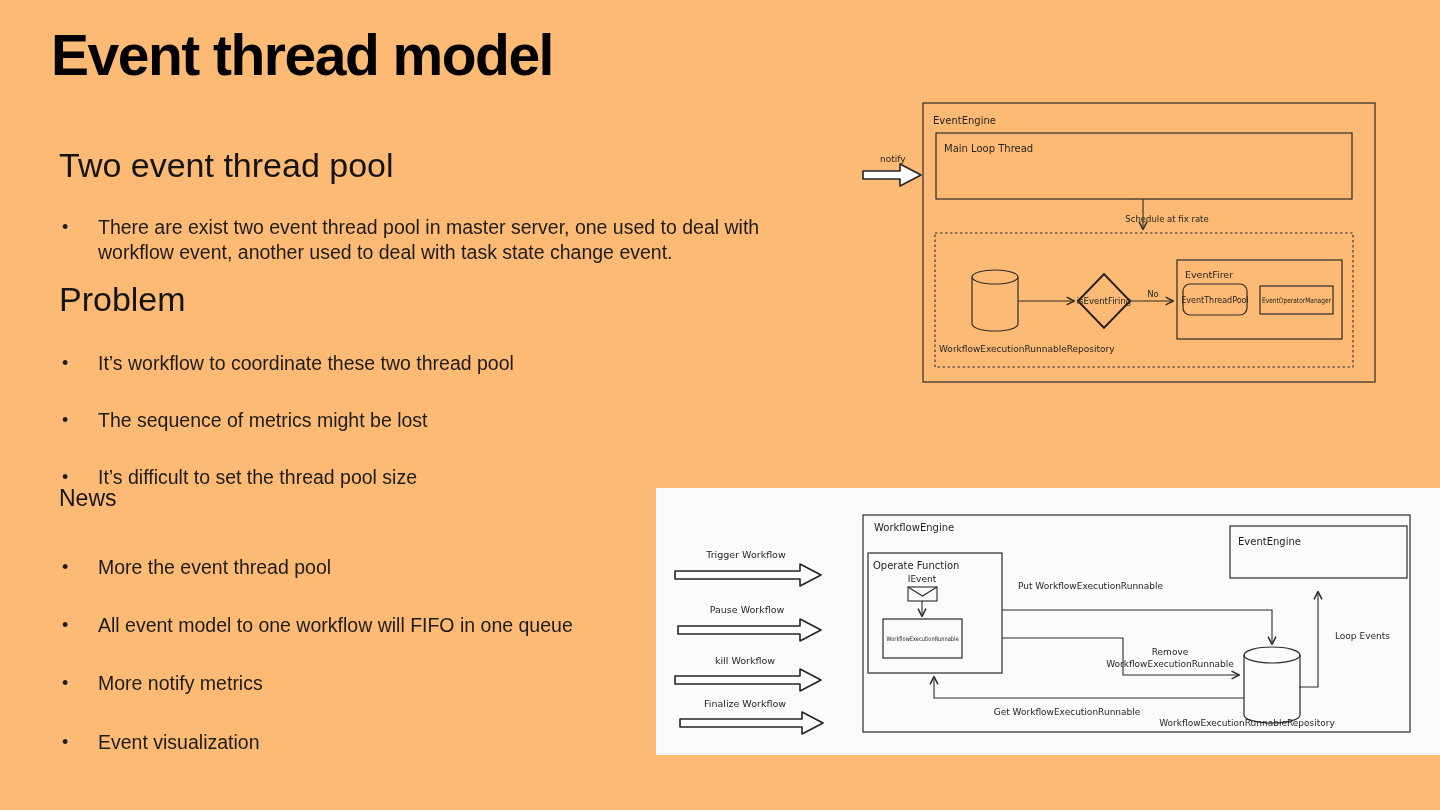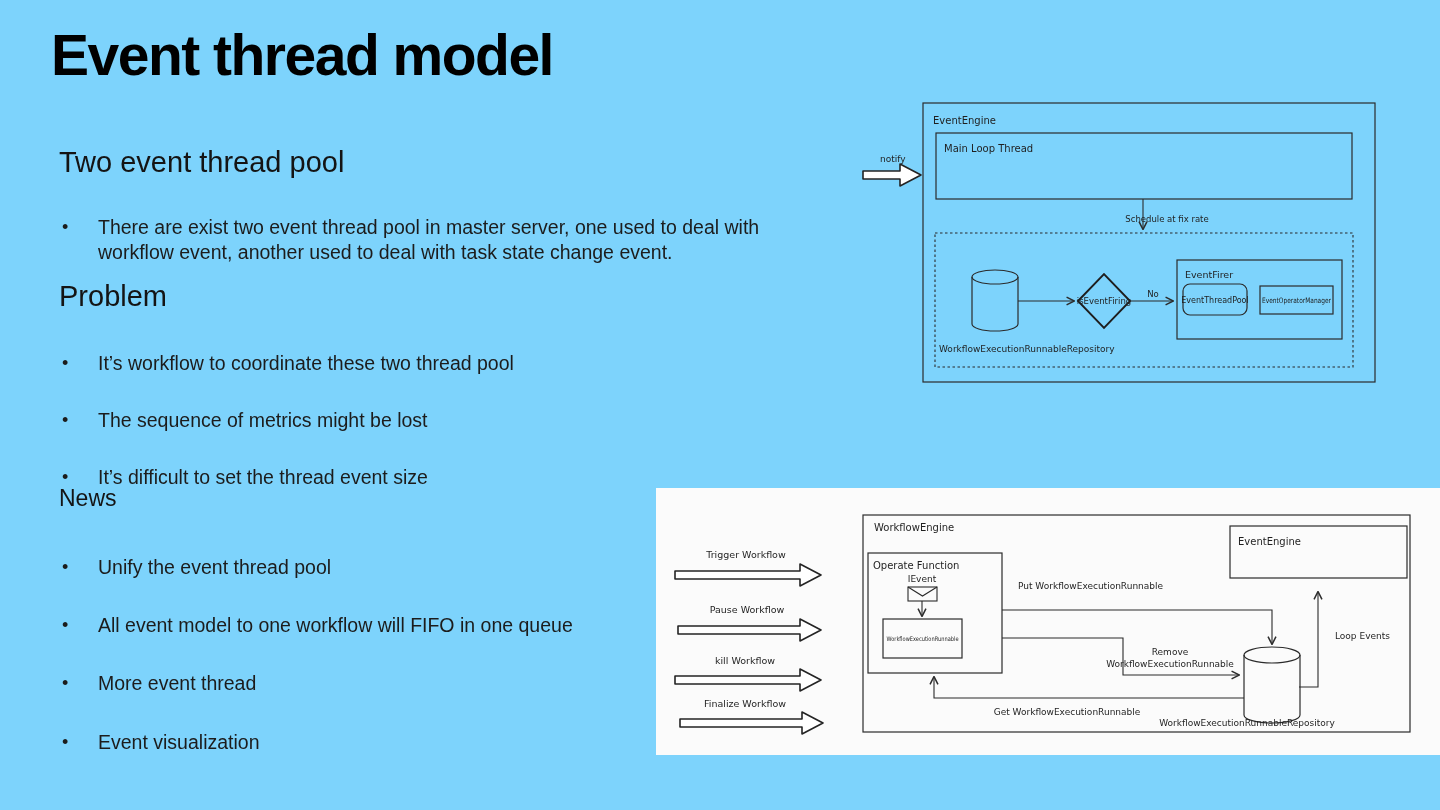"Event thread model" .slide { background: #7dd3fc -> #fdba74 }
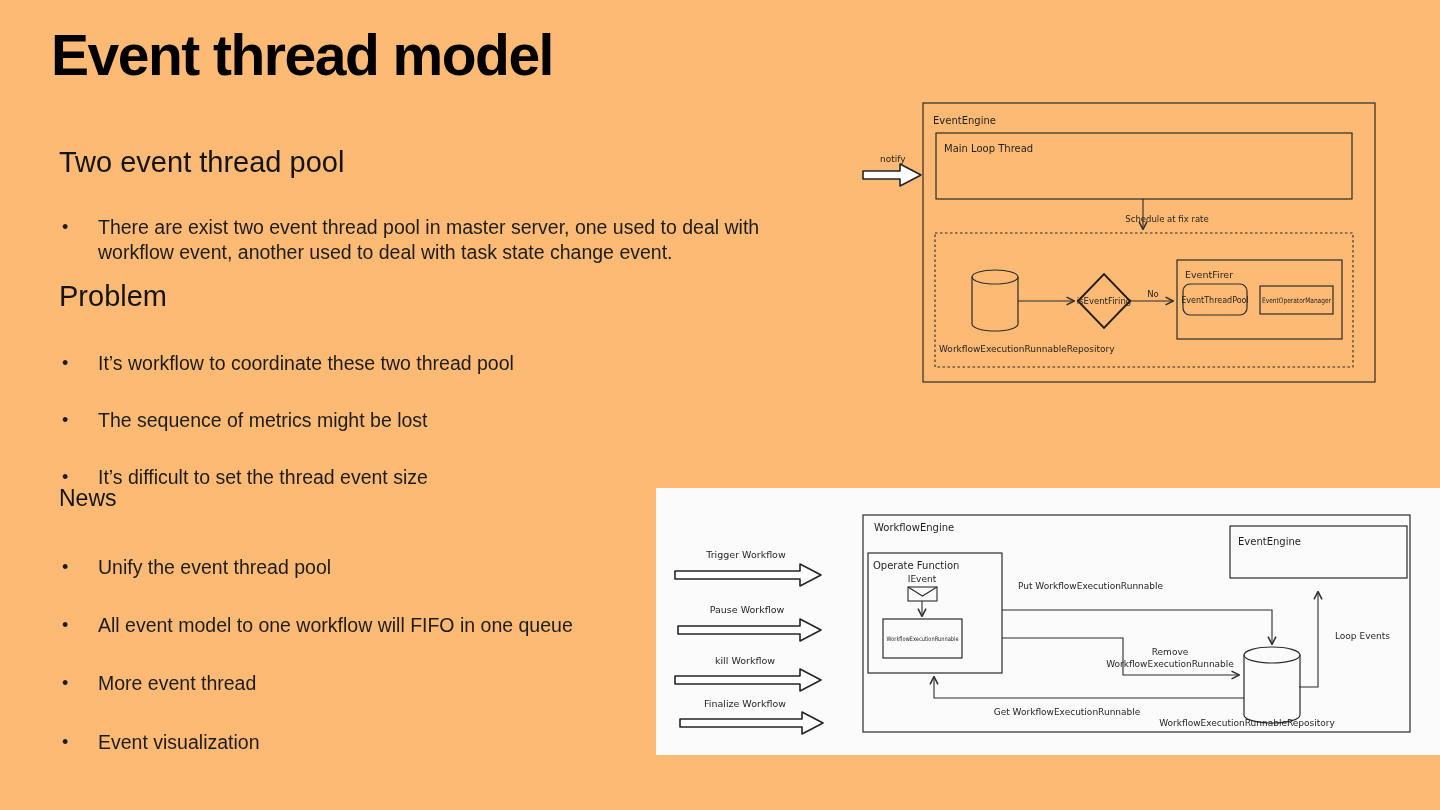"Two event thread pool" .h2 { font-size: 29px -> 34px }
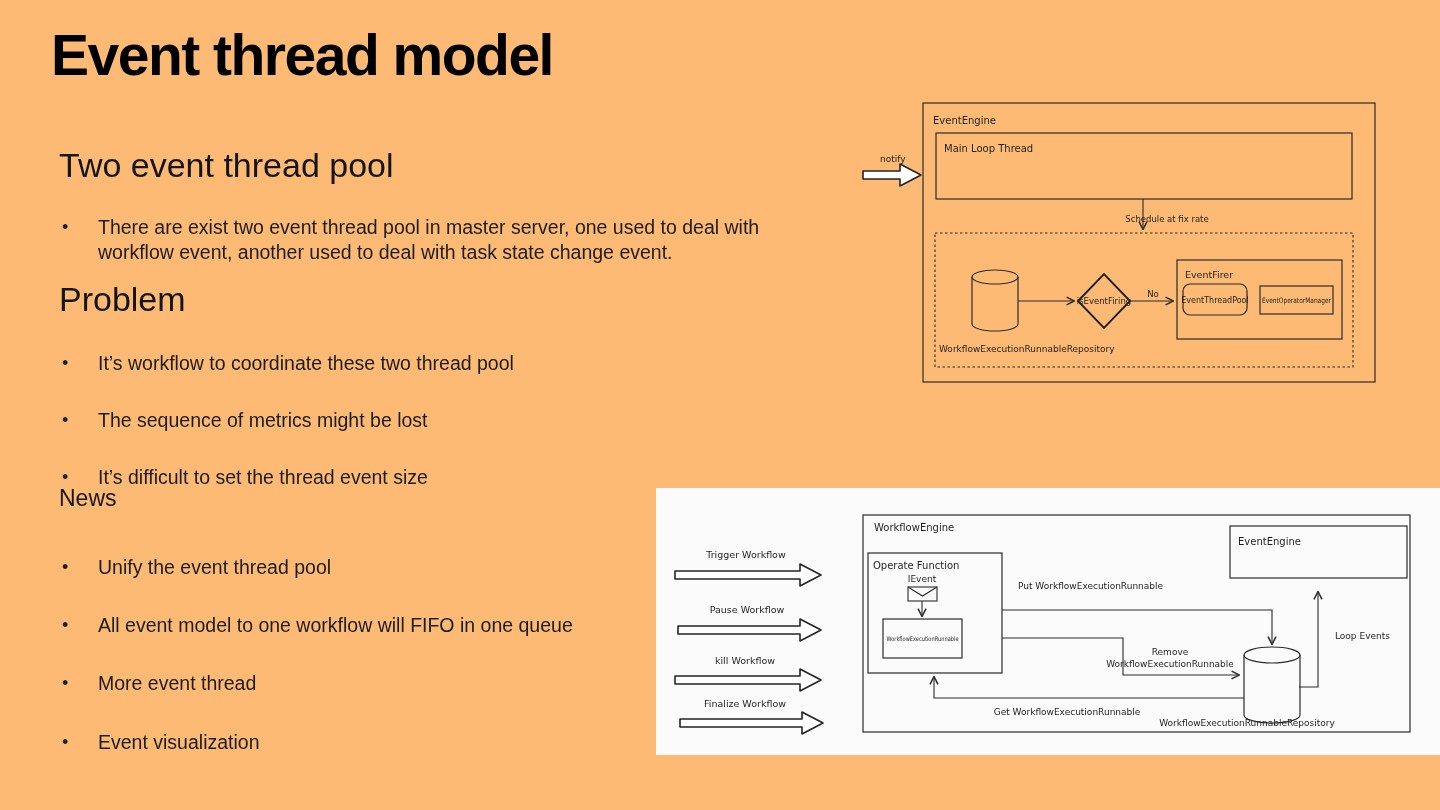"It’s difficult to set the" span.btext { text: event -> pool }
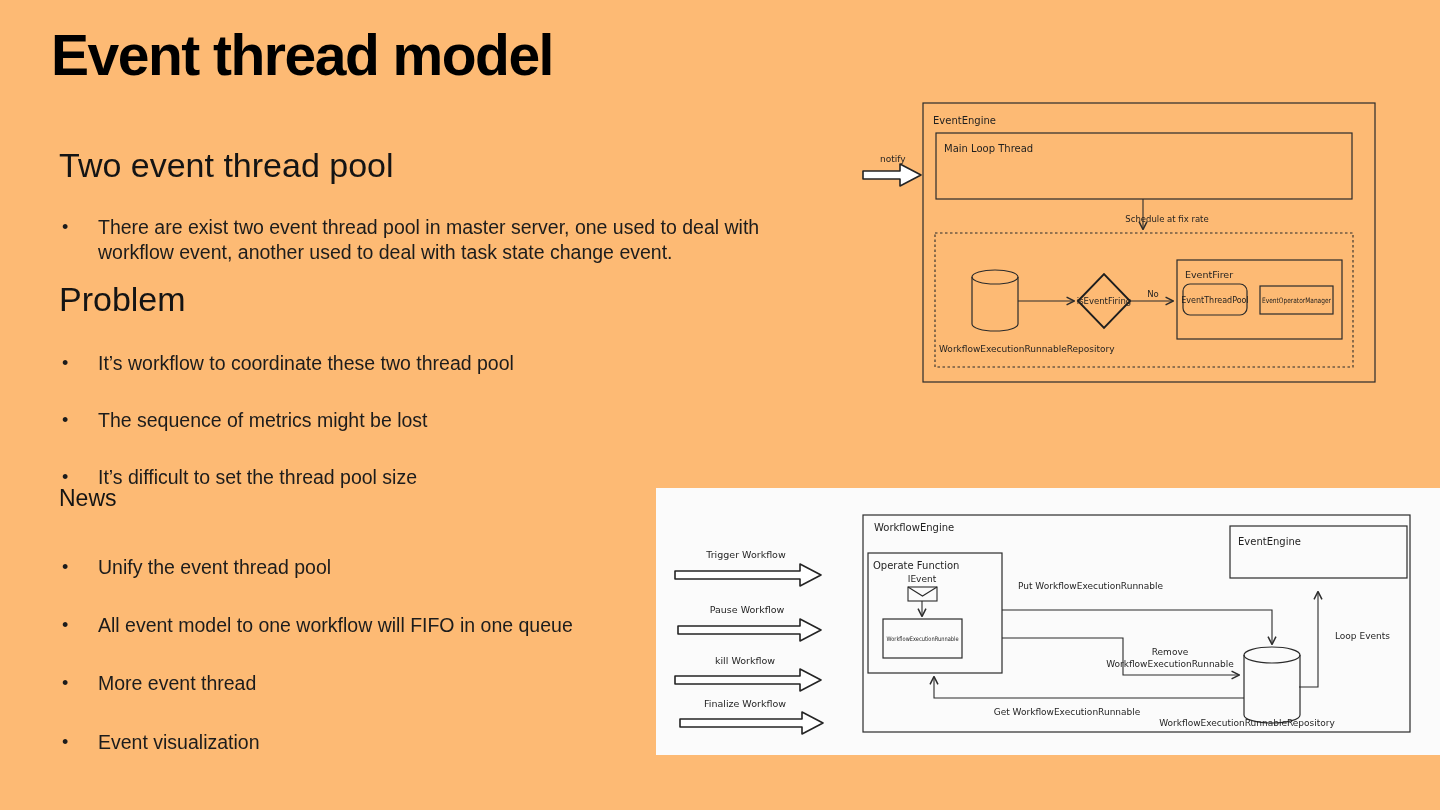"Unify the event thread pool" span.btext { text: Unify -> More }
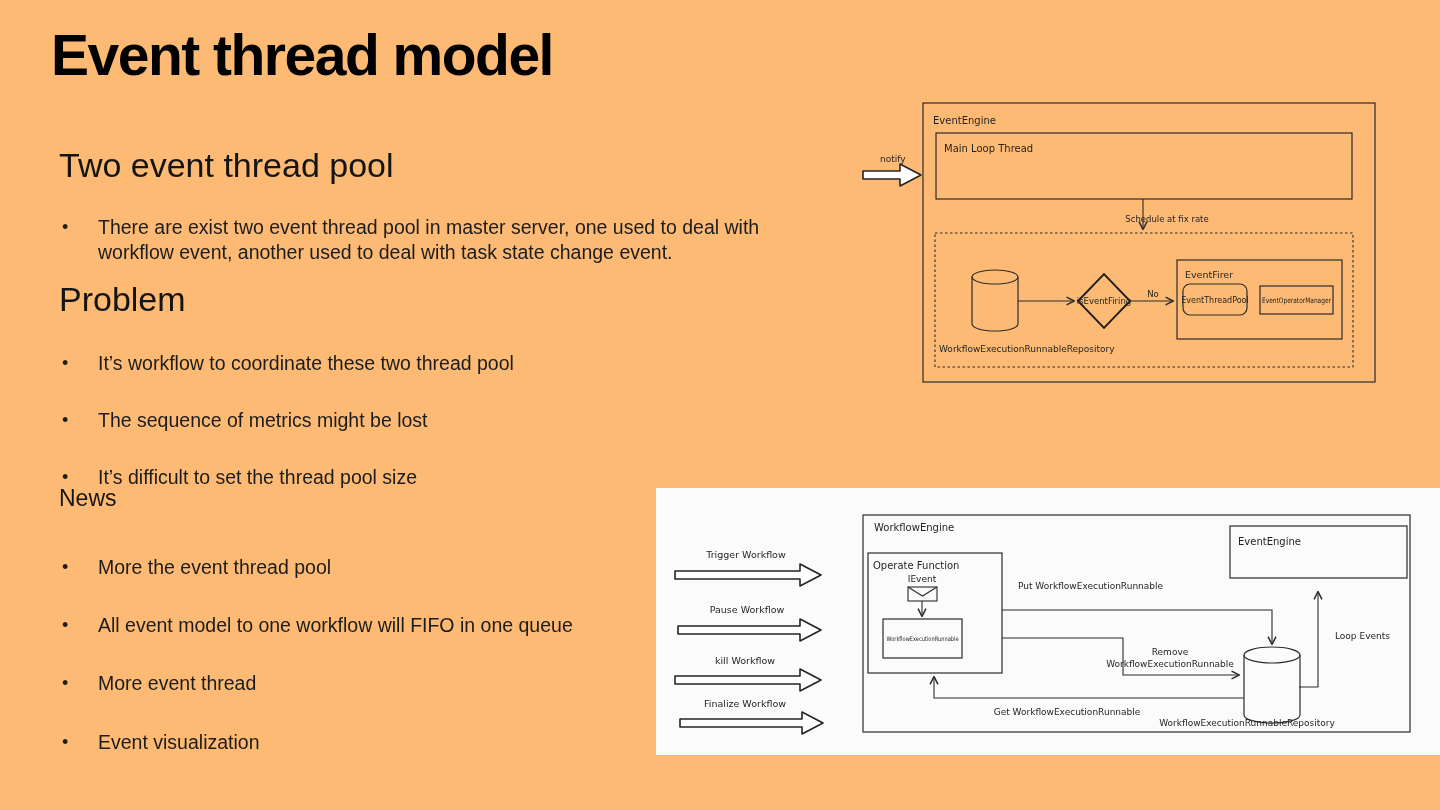"More event thread" span.btext { text: event thread -> notify metrics }
